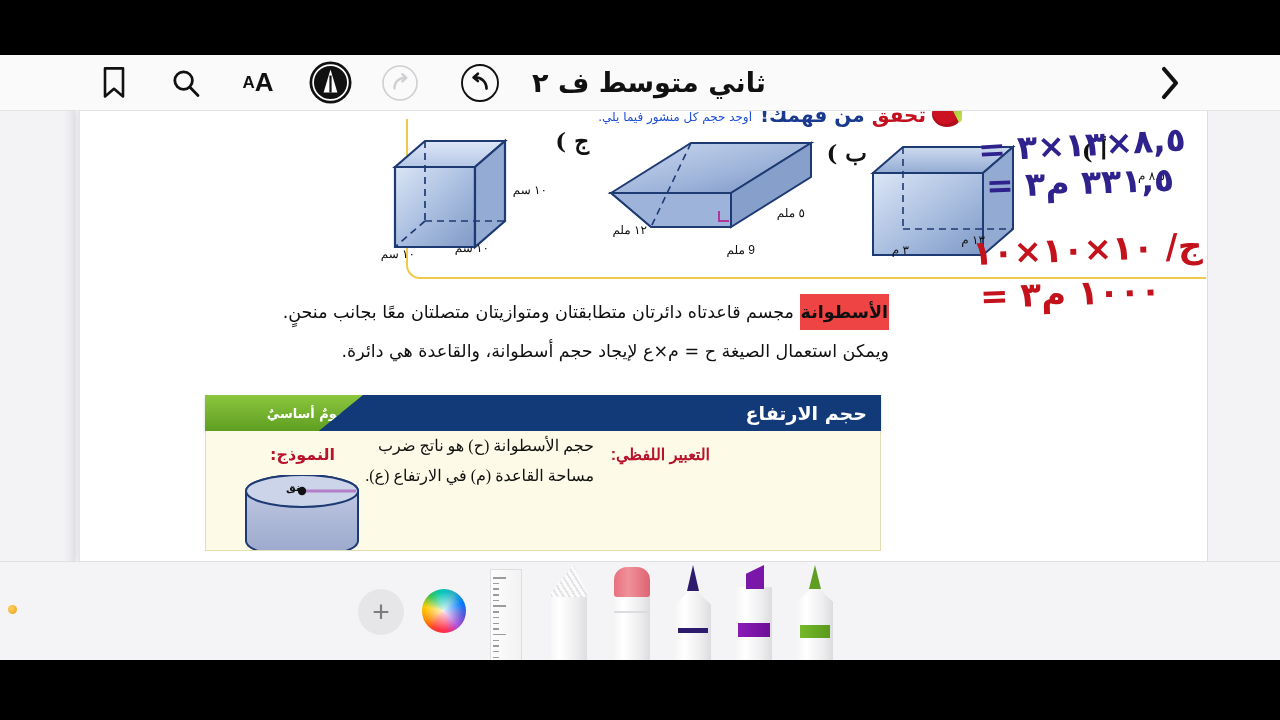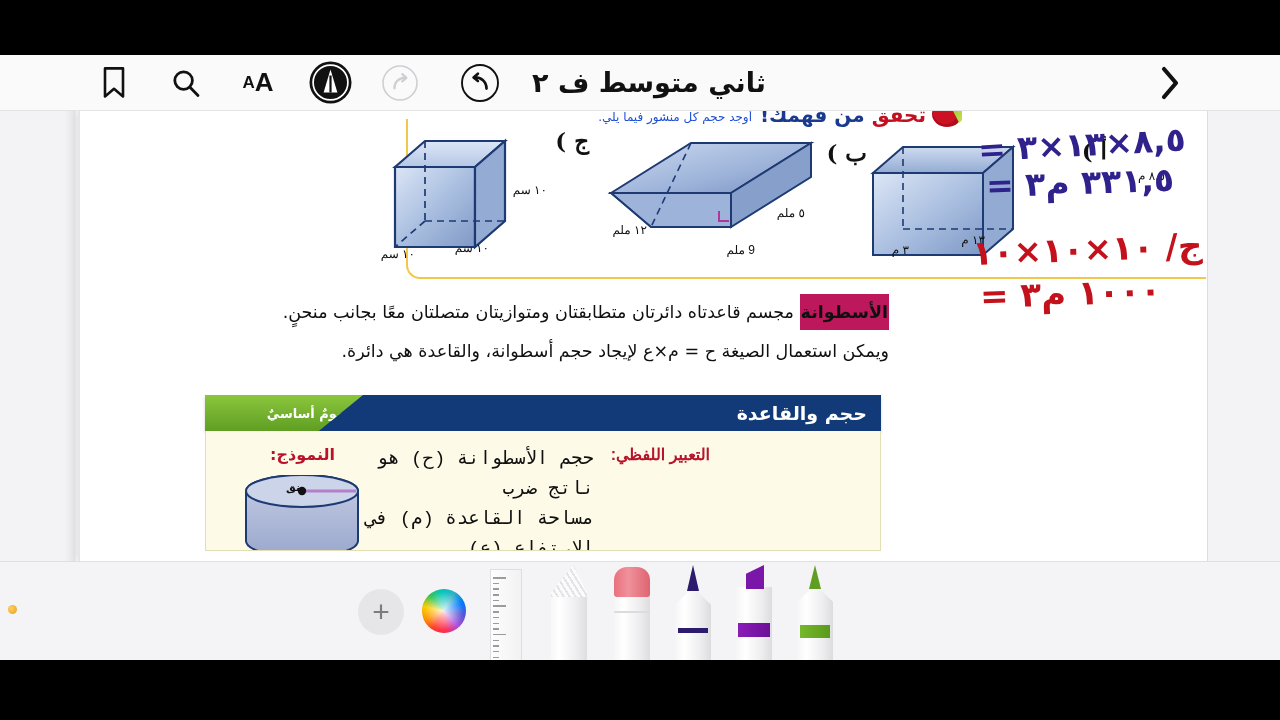"الأسطوانة" #para .hl { background: #be185d -> #ef4444 }
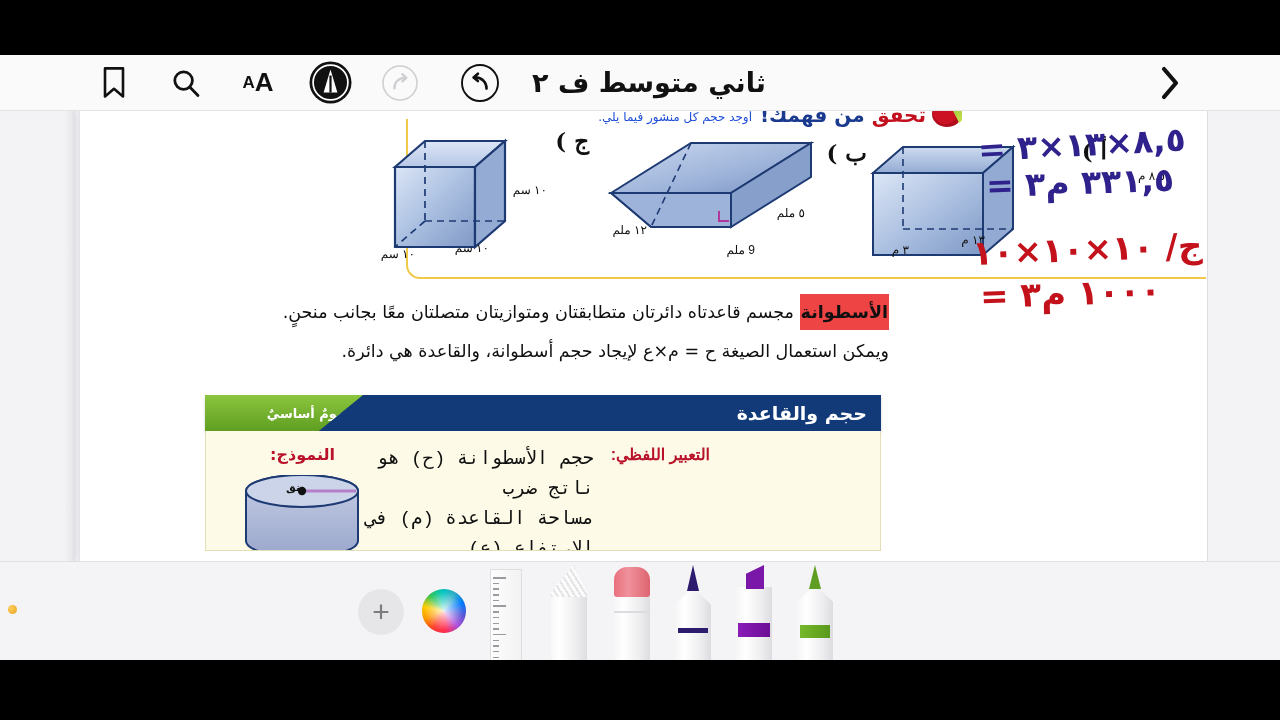"حجم والقاعدة" div { text: والقاعدة -> الارتفاع }
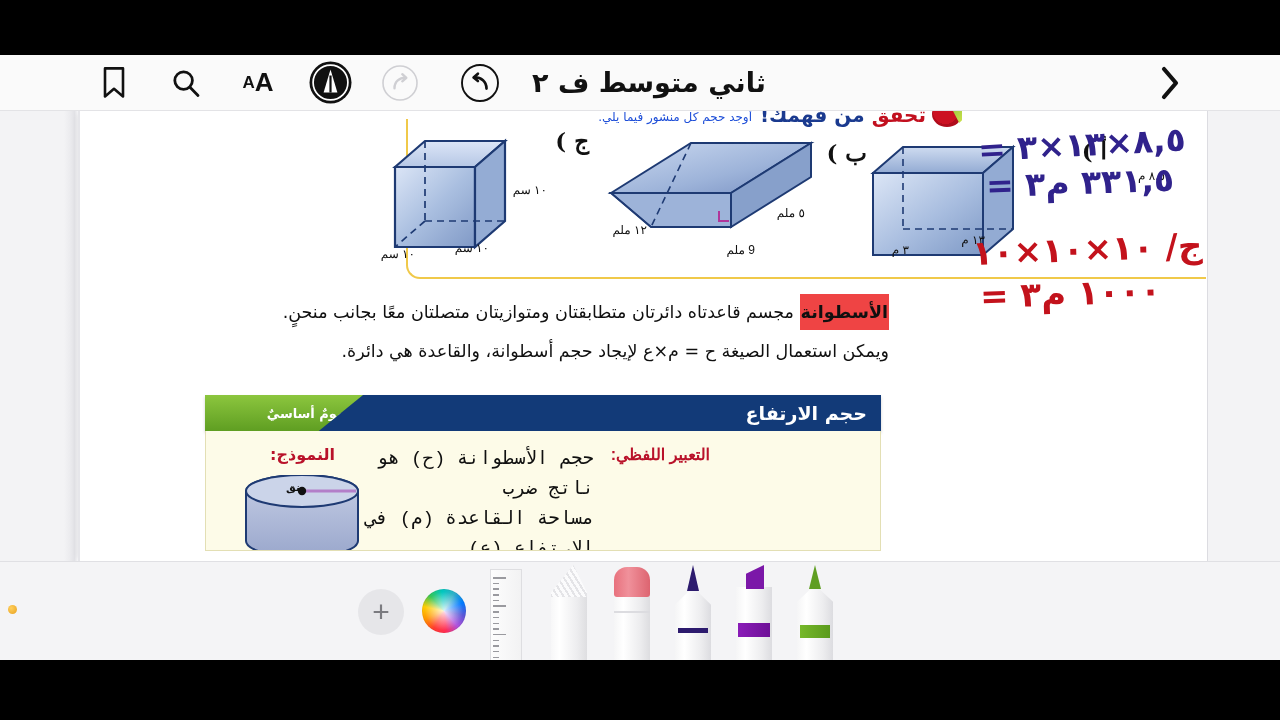"حجم الأسطوانة (ح) هو ناتج" #verbal-text { font-family: Liberation Mono, monospace -> Liberation Serif, serif; font-size: 19px -> 16px; top: 13px -> 0 }
